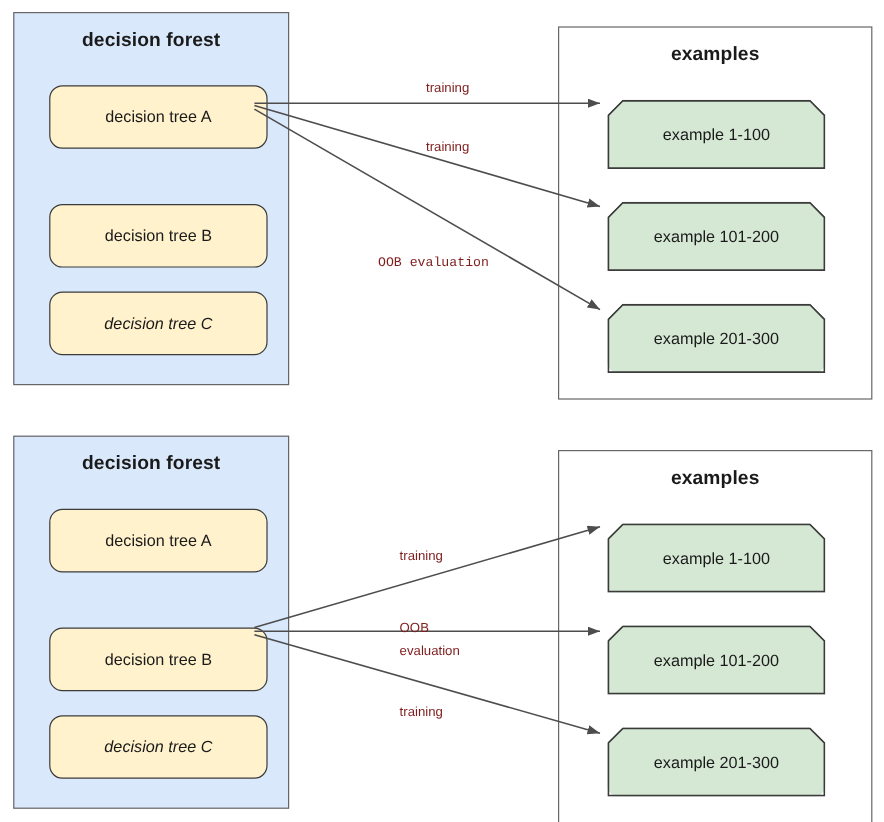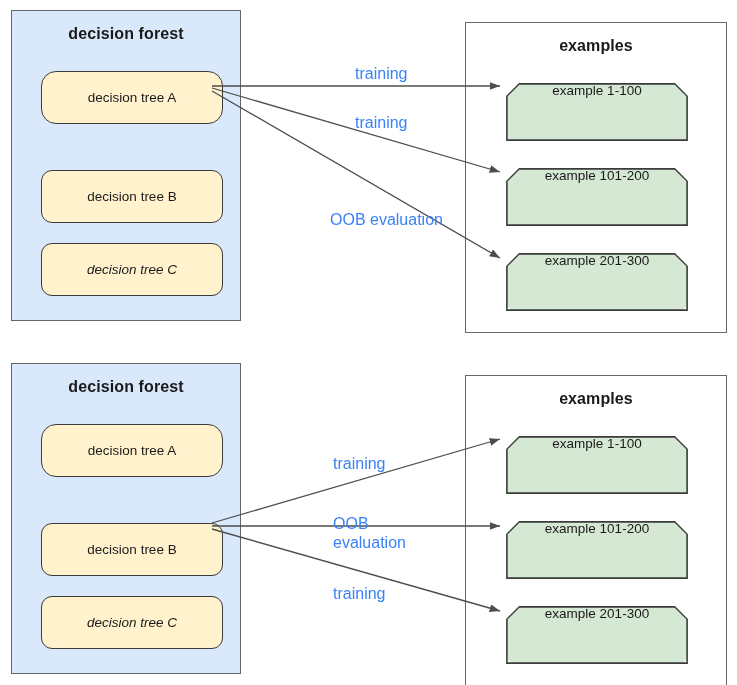"training" .edge-label { color: #3b82f6 -> #7f1d1d; font-size: 16px -> 11px }
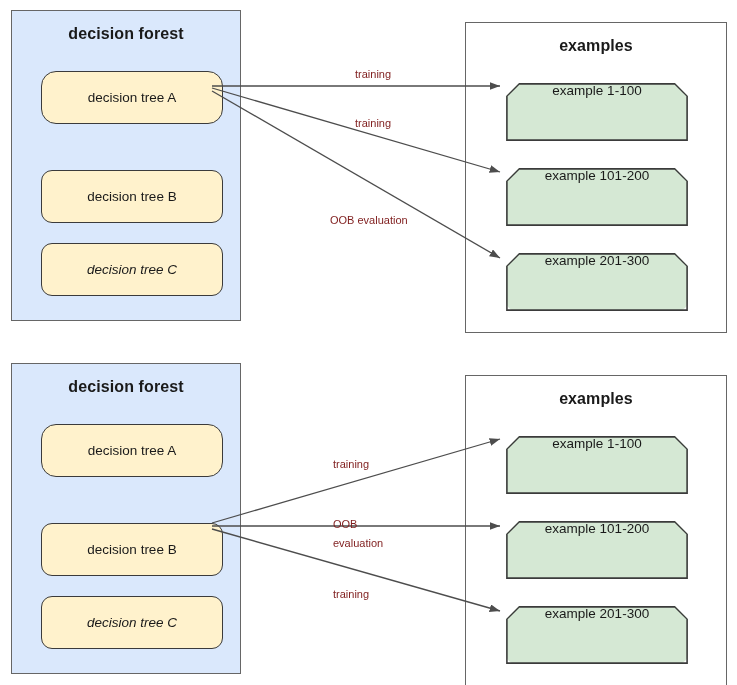"decision tree A" .tree-node.n0 { border-radius: 15px -> none }
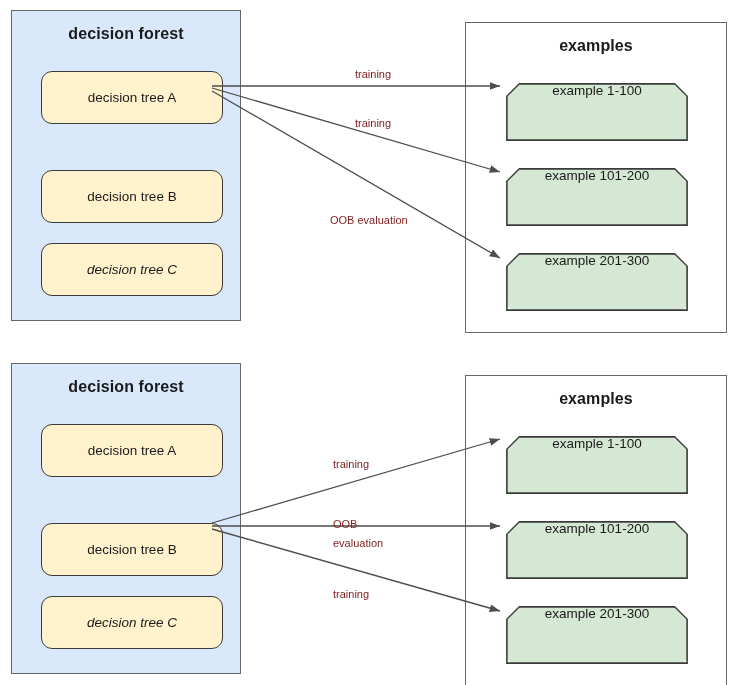"example 1-100" .example-node { align-items: none -> center }
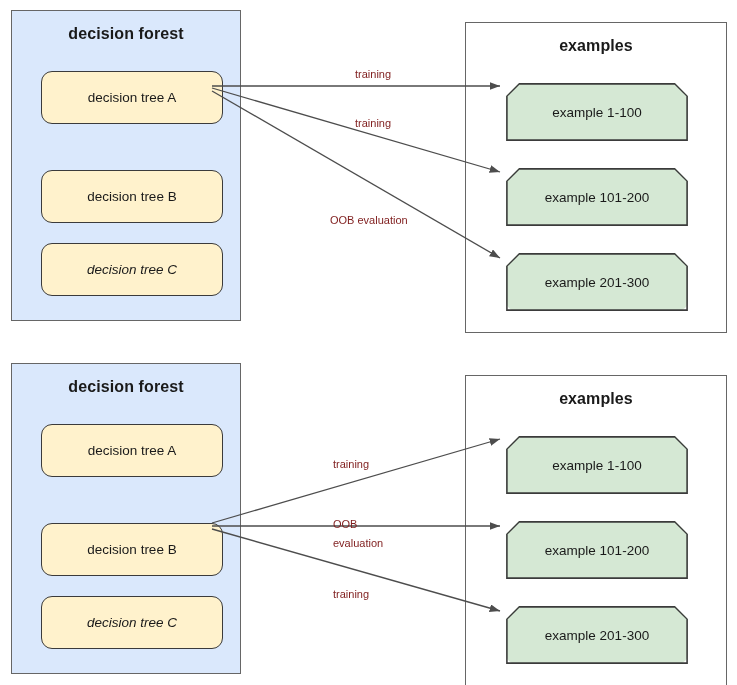"OOB evaluation" div.edge-label { font-family: none -> Liberation Mono, monospace; left: 330px -> 315px }
